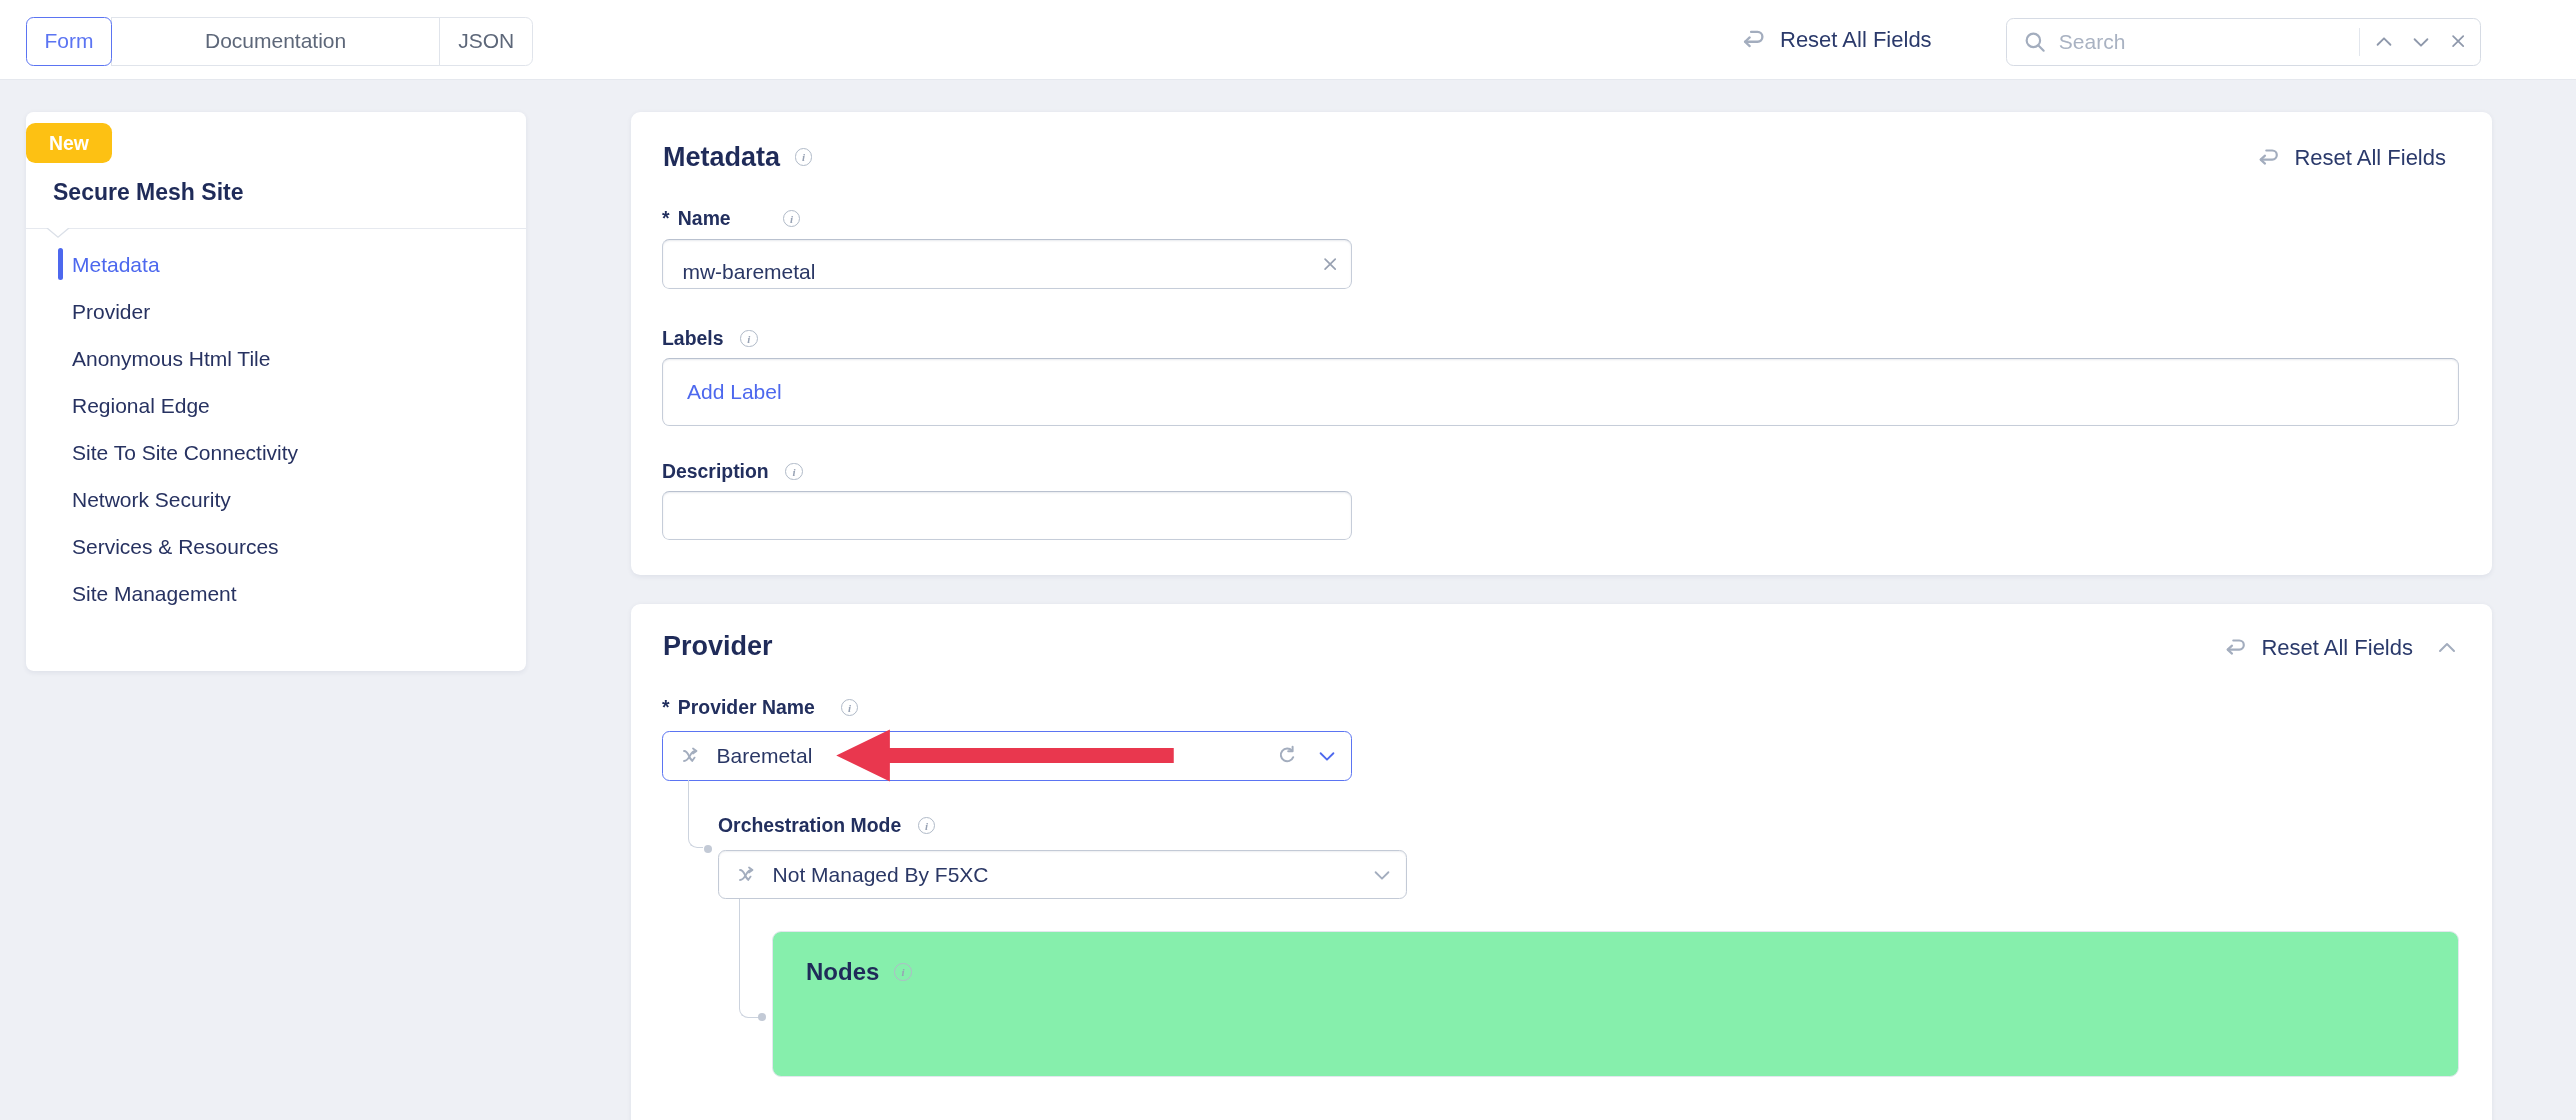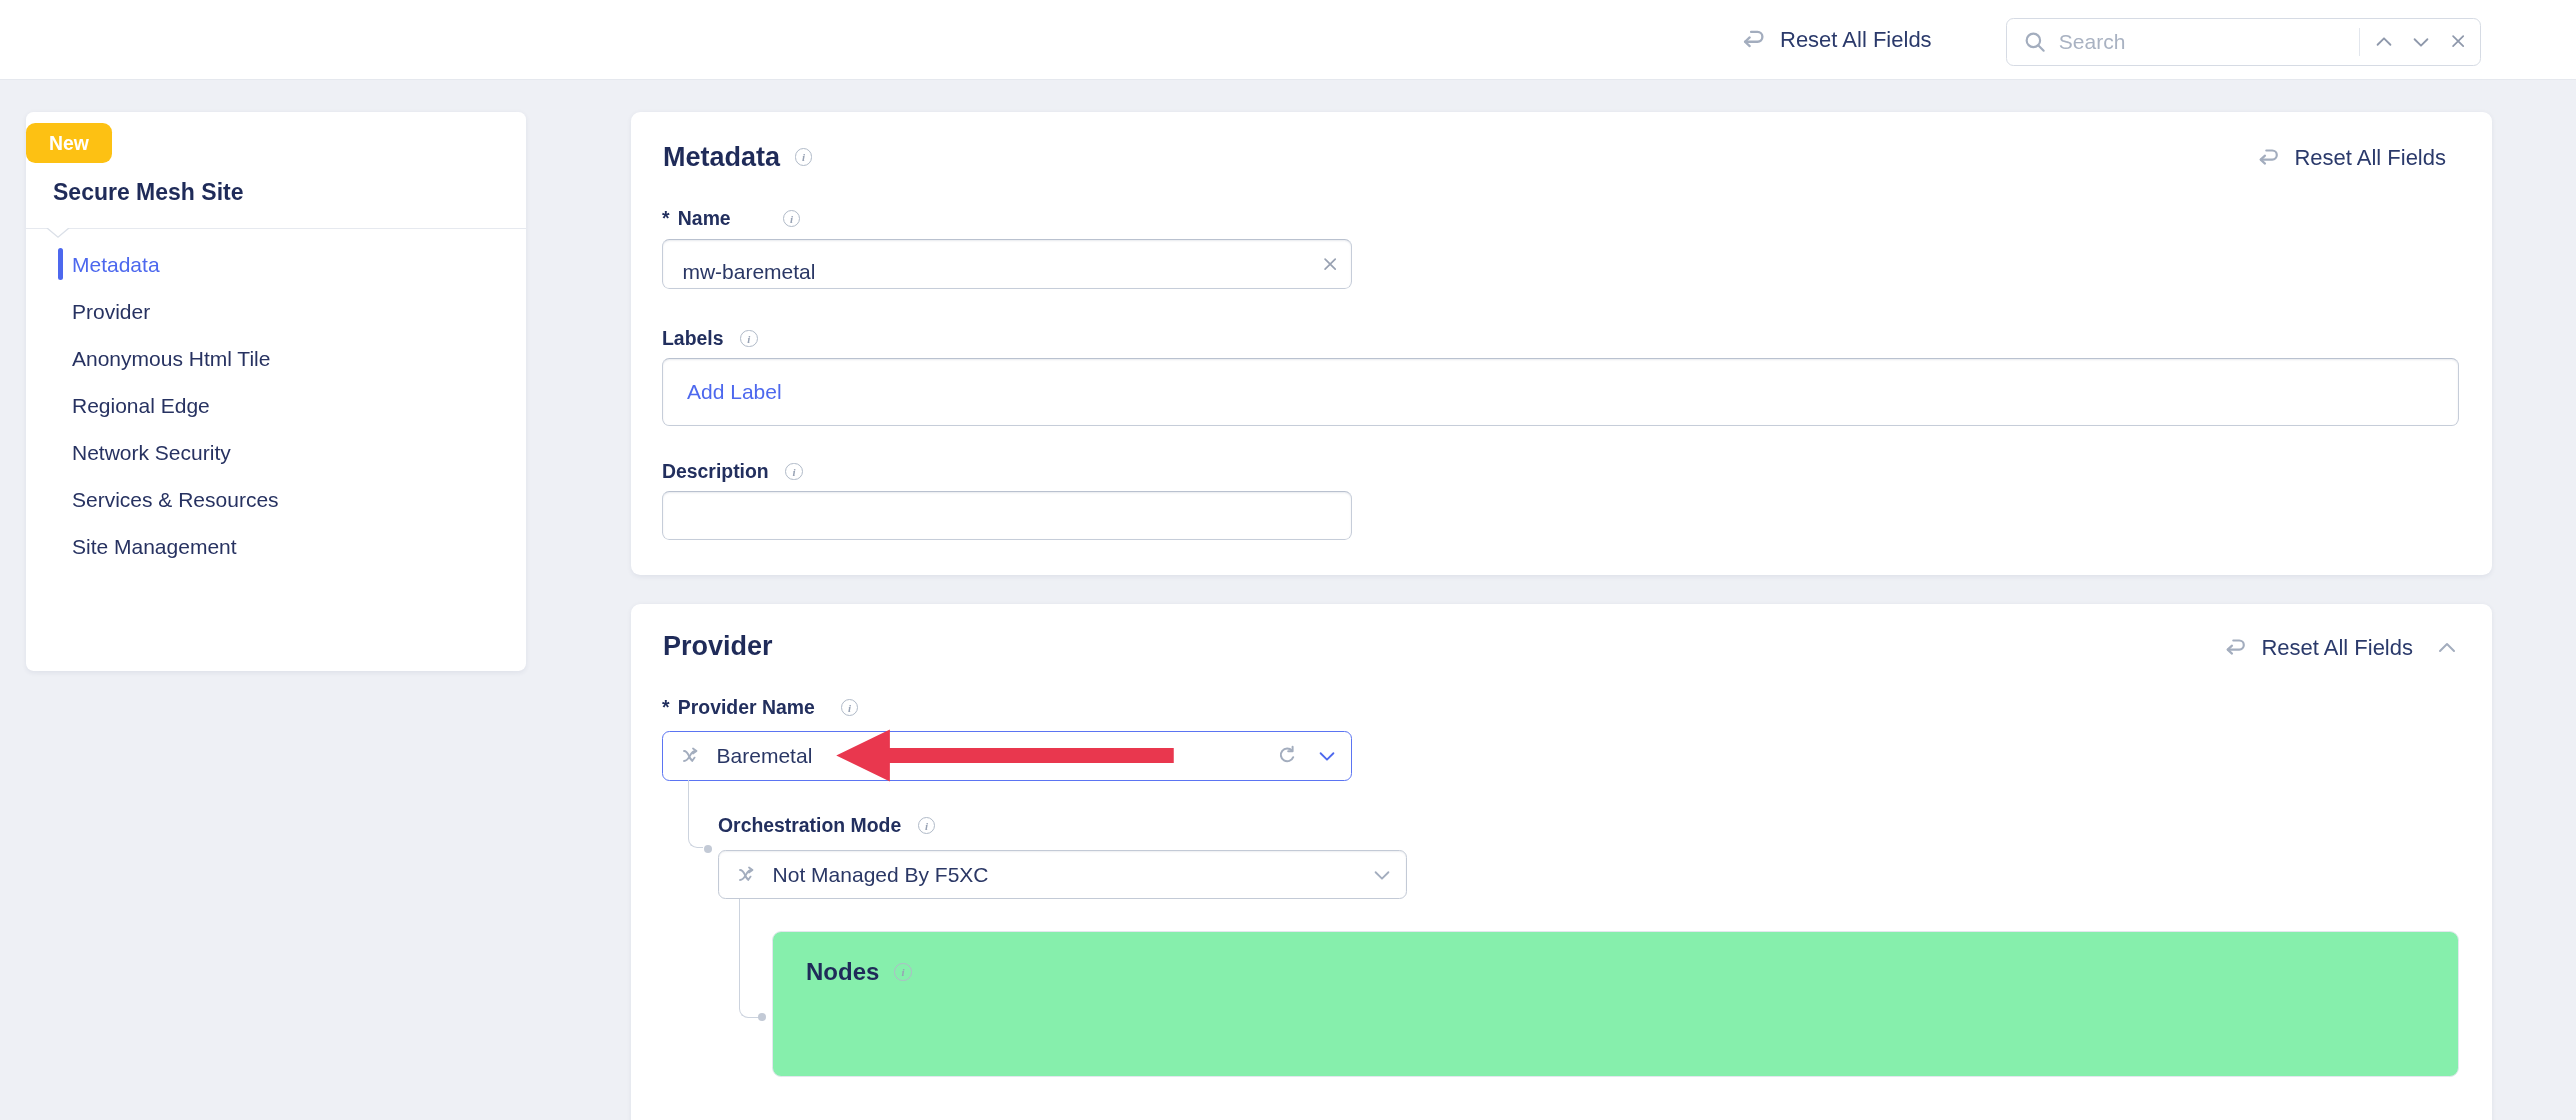"Form" div { html: none -> <div> <div> <span>Form</span> </div> <div> <span>Documentation</span> </div> <div> <span>JSON</span> </div> </div> }
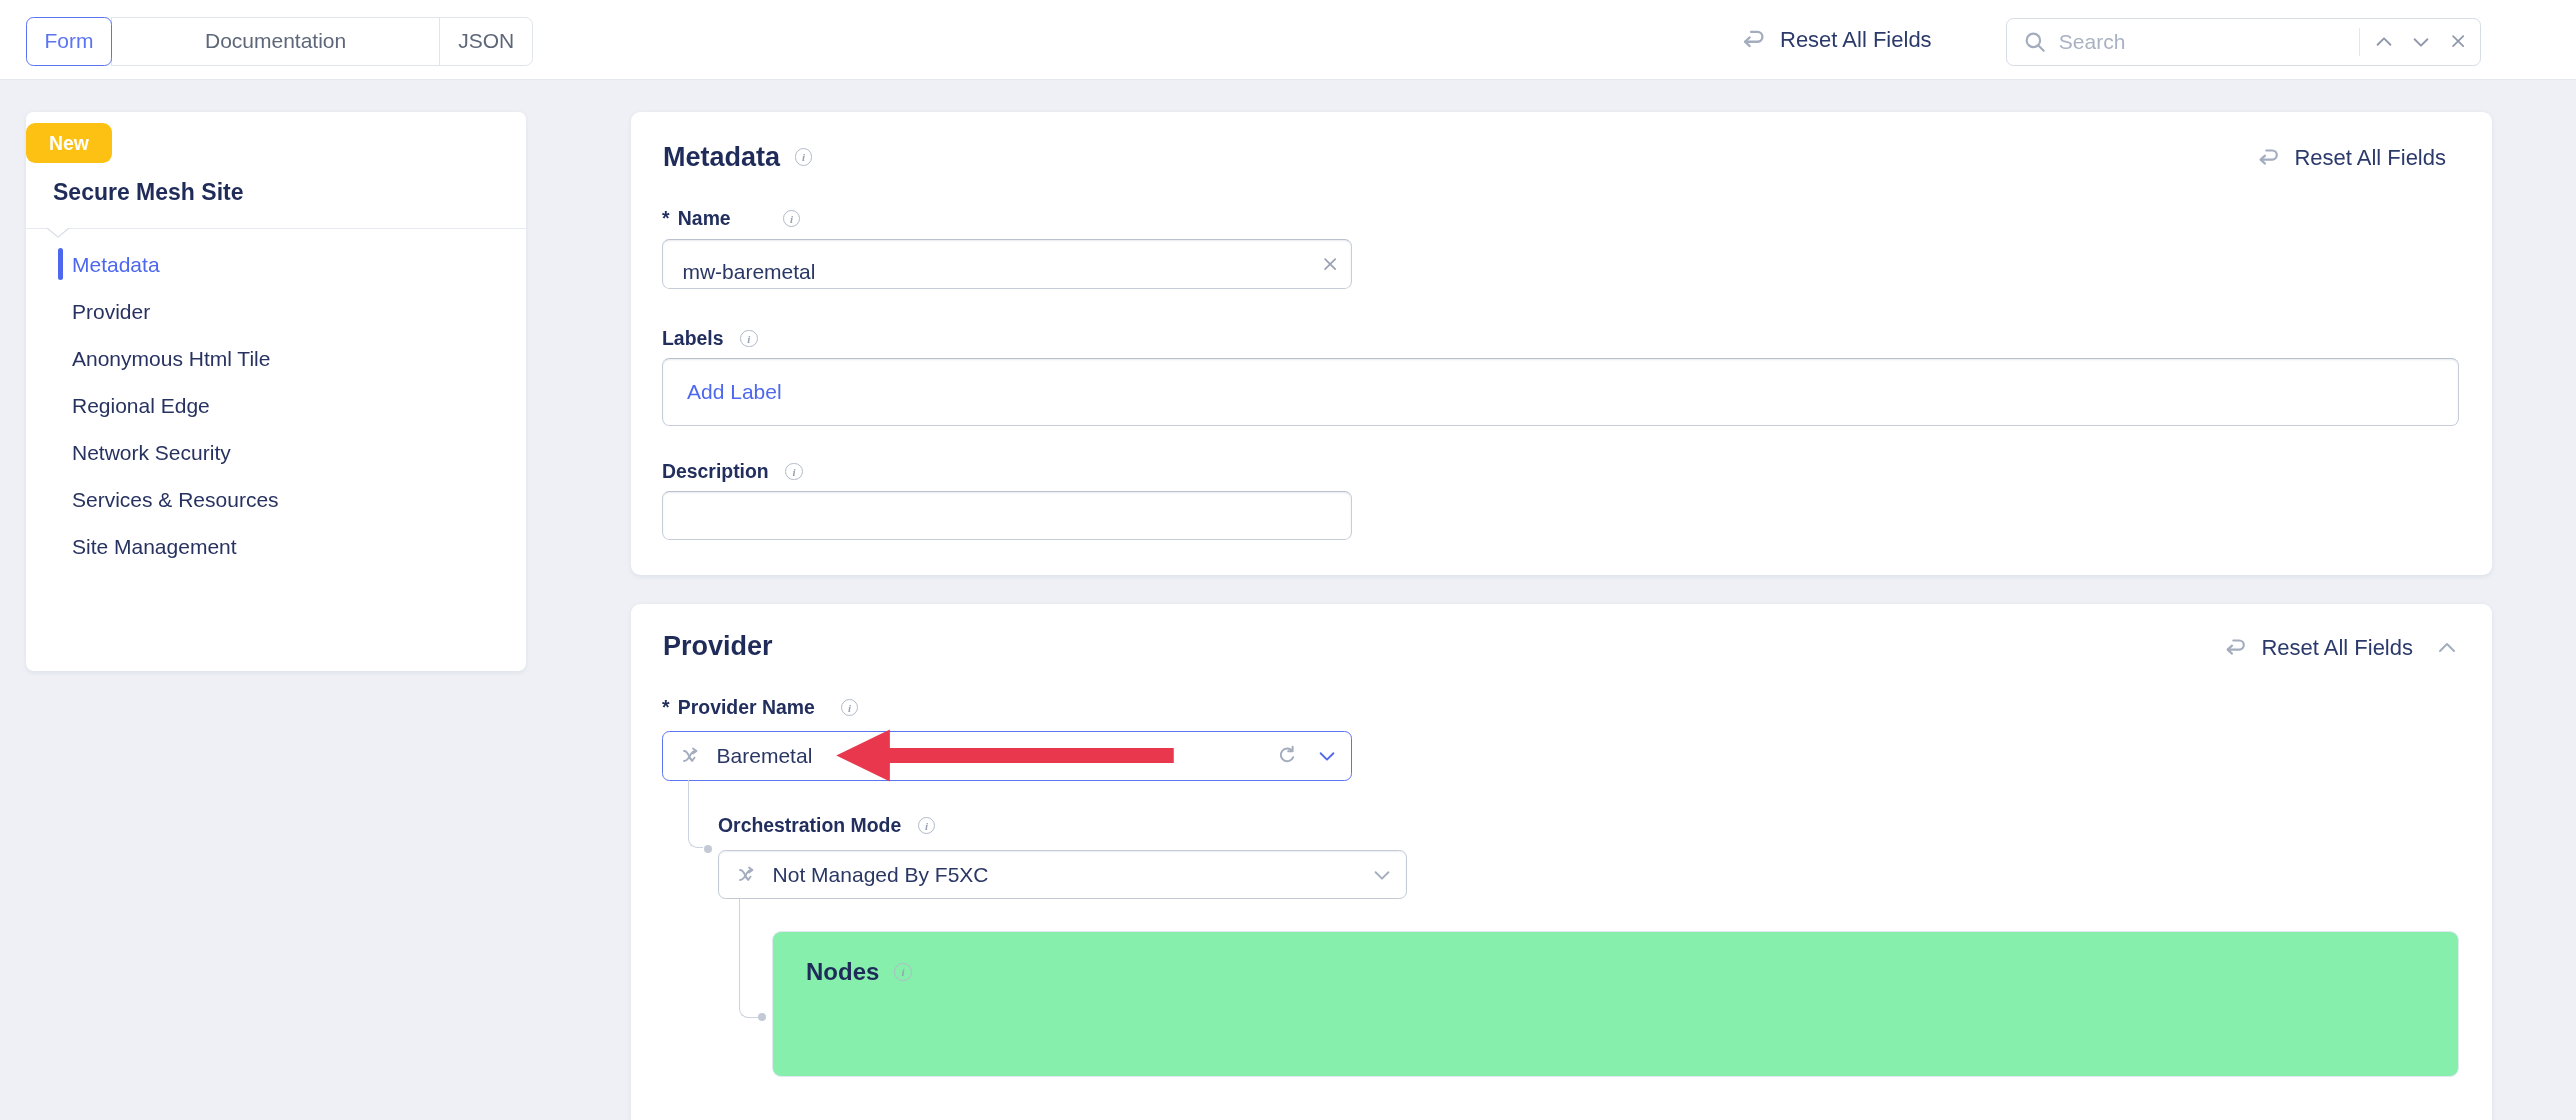"Site To Site Connectivity" div.nav-item { html: none -> <div> <span>Site To Site Connectivity</span> </div> }
